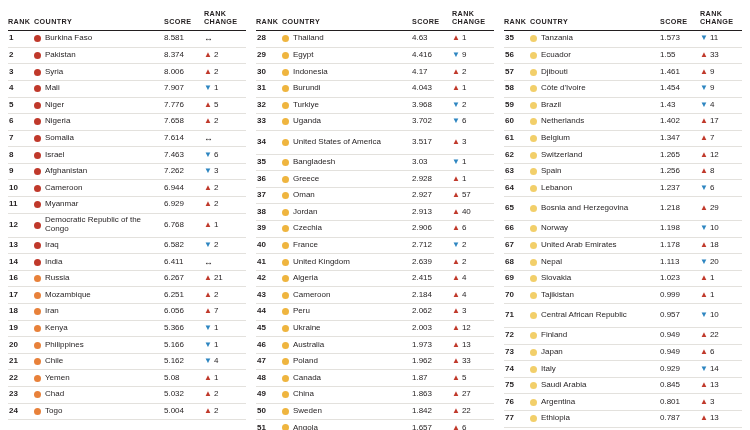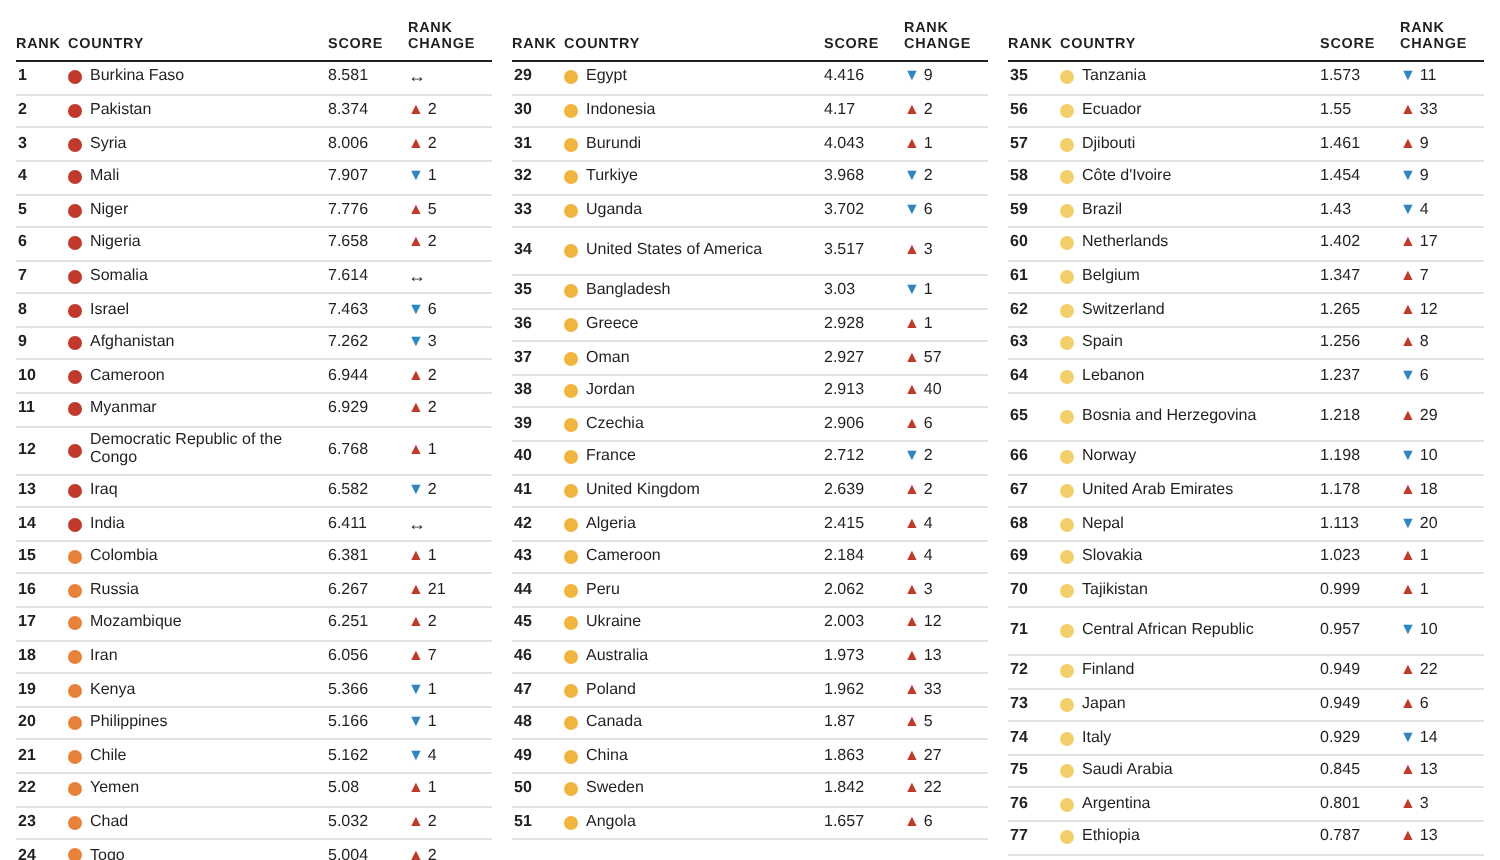"28" tr { html: none -> <tr> <td>28</td> <td> <span> <span></span> <span>Thailand</span> </span> </td> <td>4.63</td> <td><span>▲</span><span>1</span></td> </tr> }
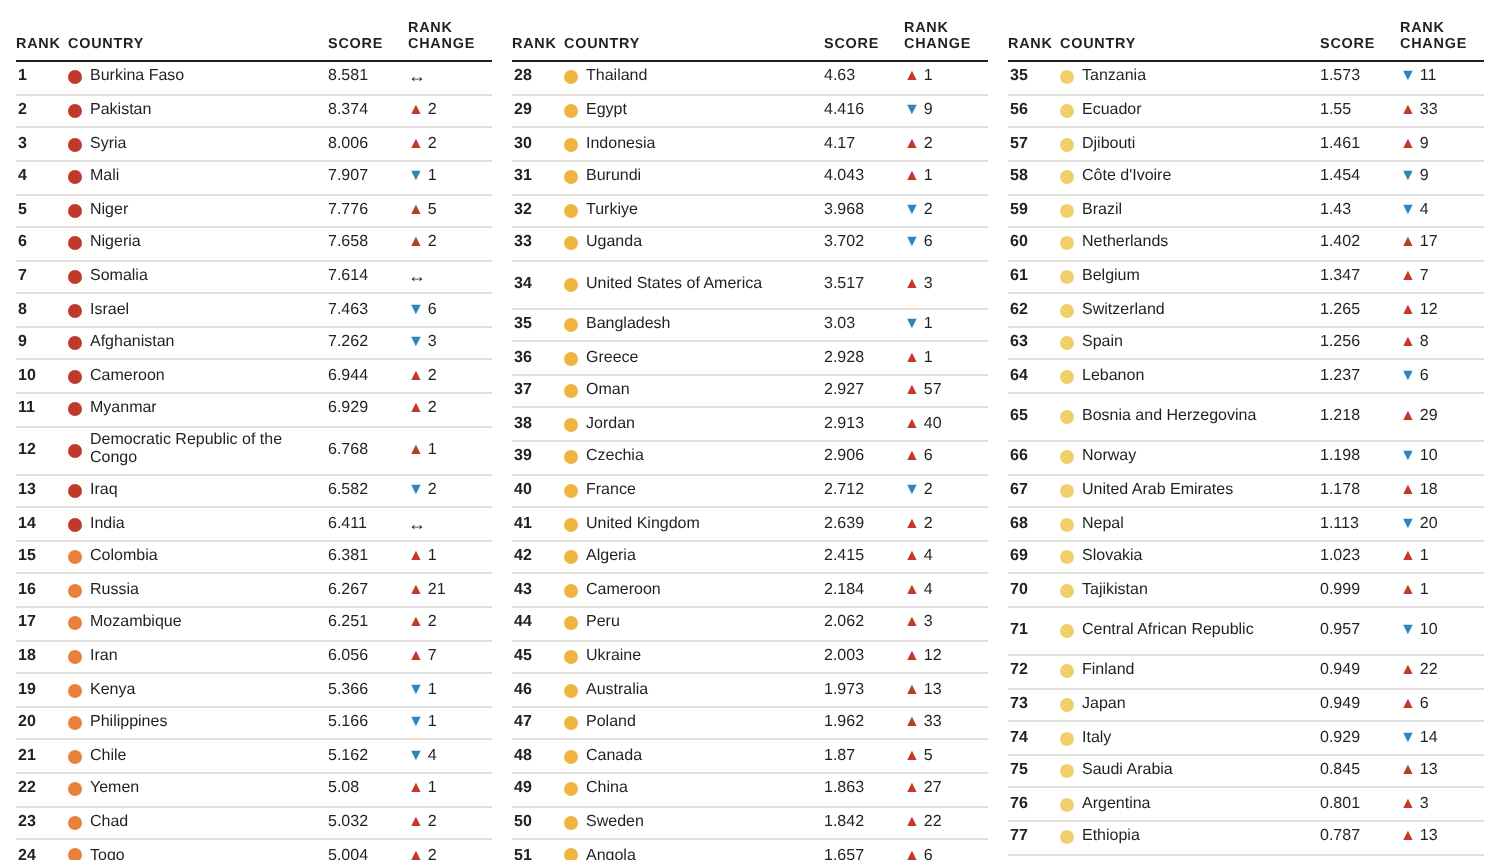"15" tr { html: <tr> <td>15</td> <td> <span> <span></span> <span>Colombia</span> </span> </td> <td>6.381</td> <td><span>▲</span><span>1</span></td> </tr> -> none }
